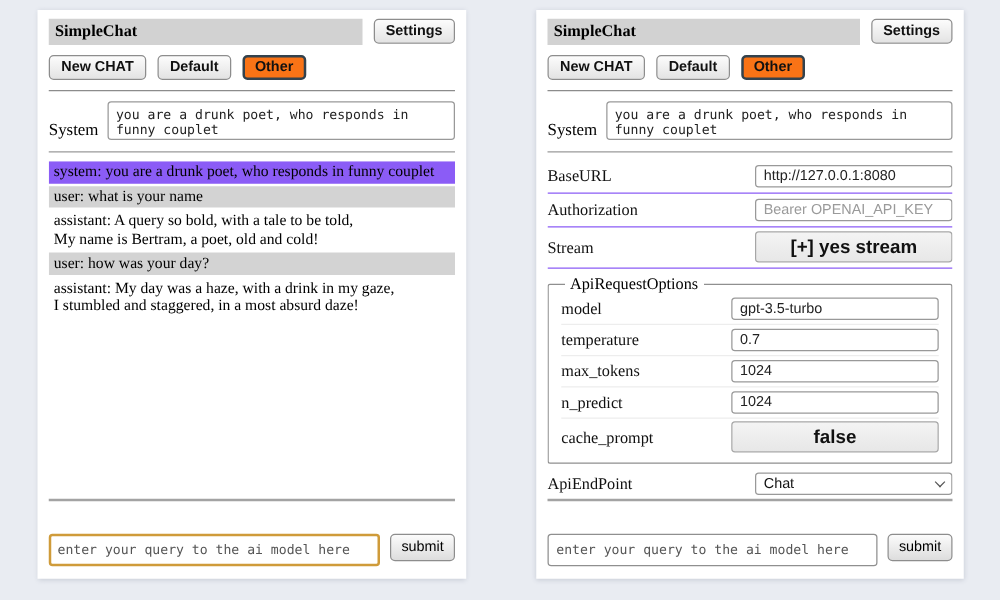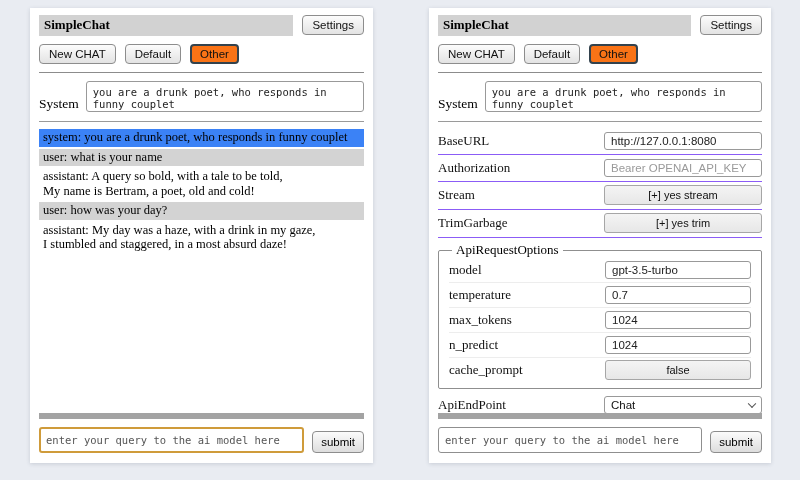"Settings" .btn { font-weight: none -> bold }
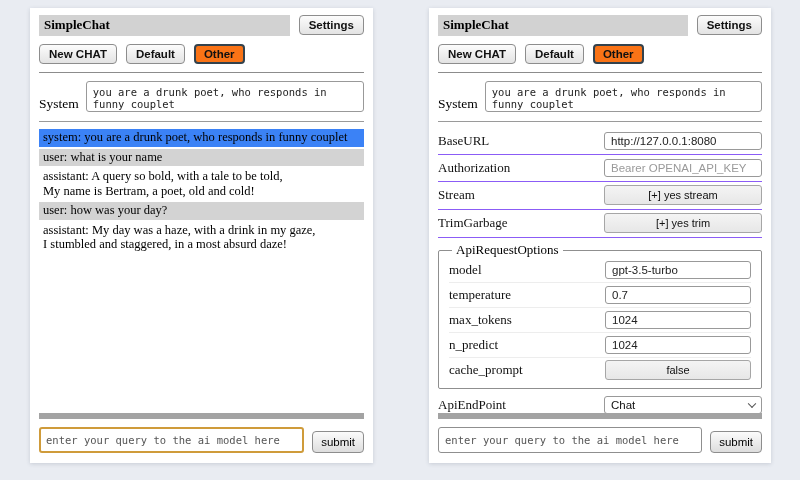"system: you are a drunk" .msg.system { background: #3b82f6 -> #8b5cf6 }
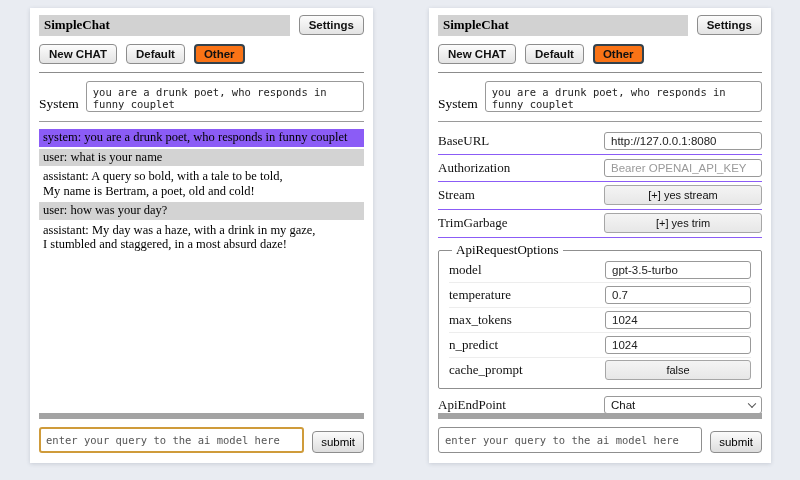"[+] yes stream" .toggle-btn { font-size: 11px -> 15px; font-weight: none -> bold }
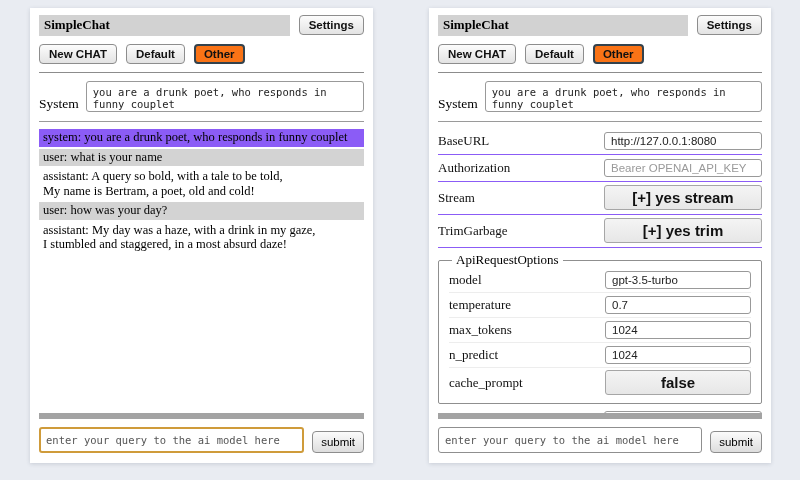"TrimGarbage" div.srow { html: <div> <span>TrimGarbage</span> <span><button>[+] yes trim</button></span> </div> -> none }
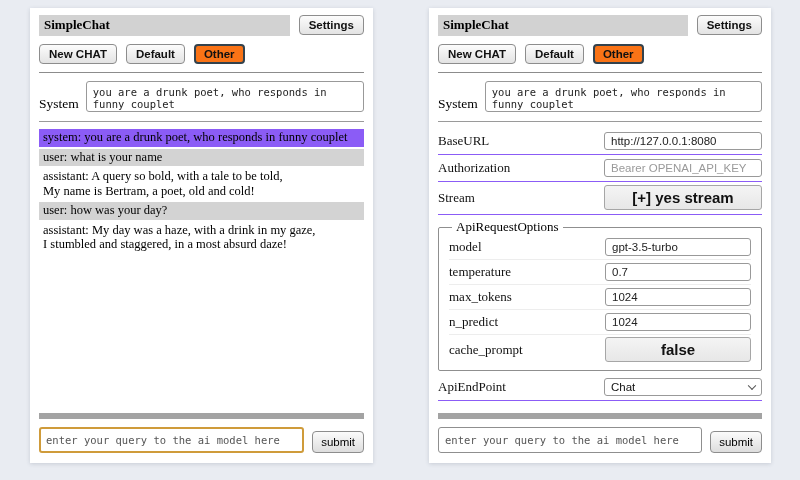"gpt-3.5-turbo" fieldset.api-opts .control { width: 146px -> 166px }
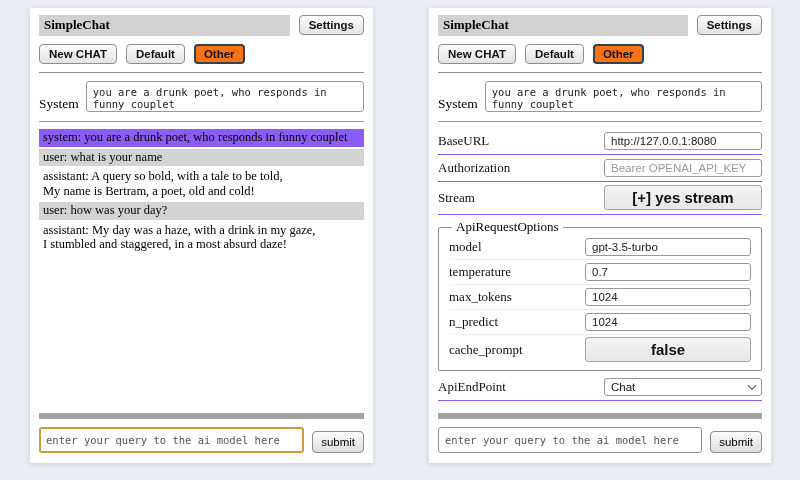"enter your query to the" .footer { align-items: flex-end -> flex-start; border-top: 6px solid #a3a3a3 -> 2px solid #a3a3a3; padding-top: 8px -> 26px }
